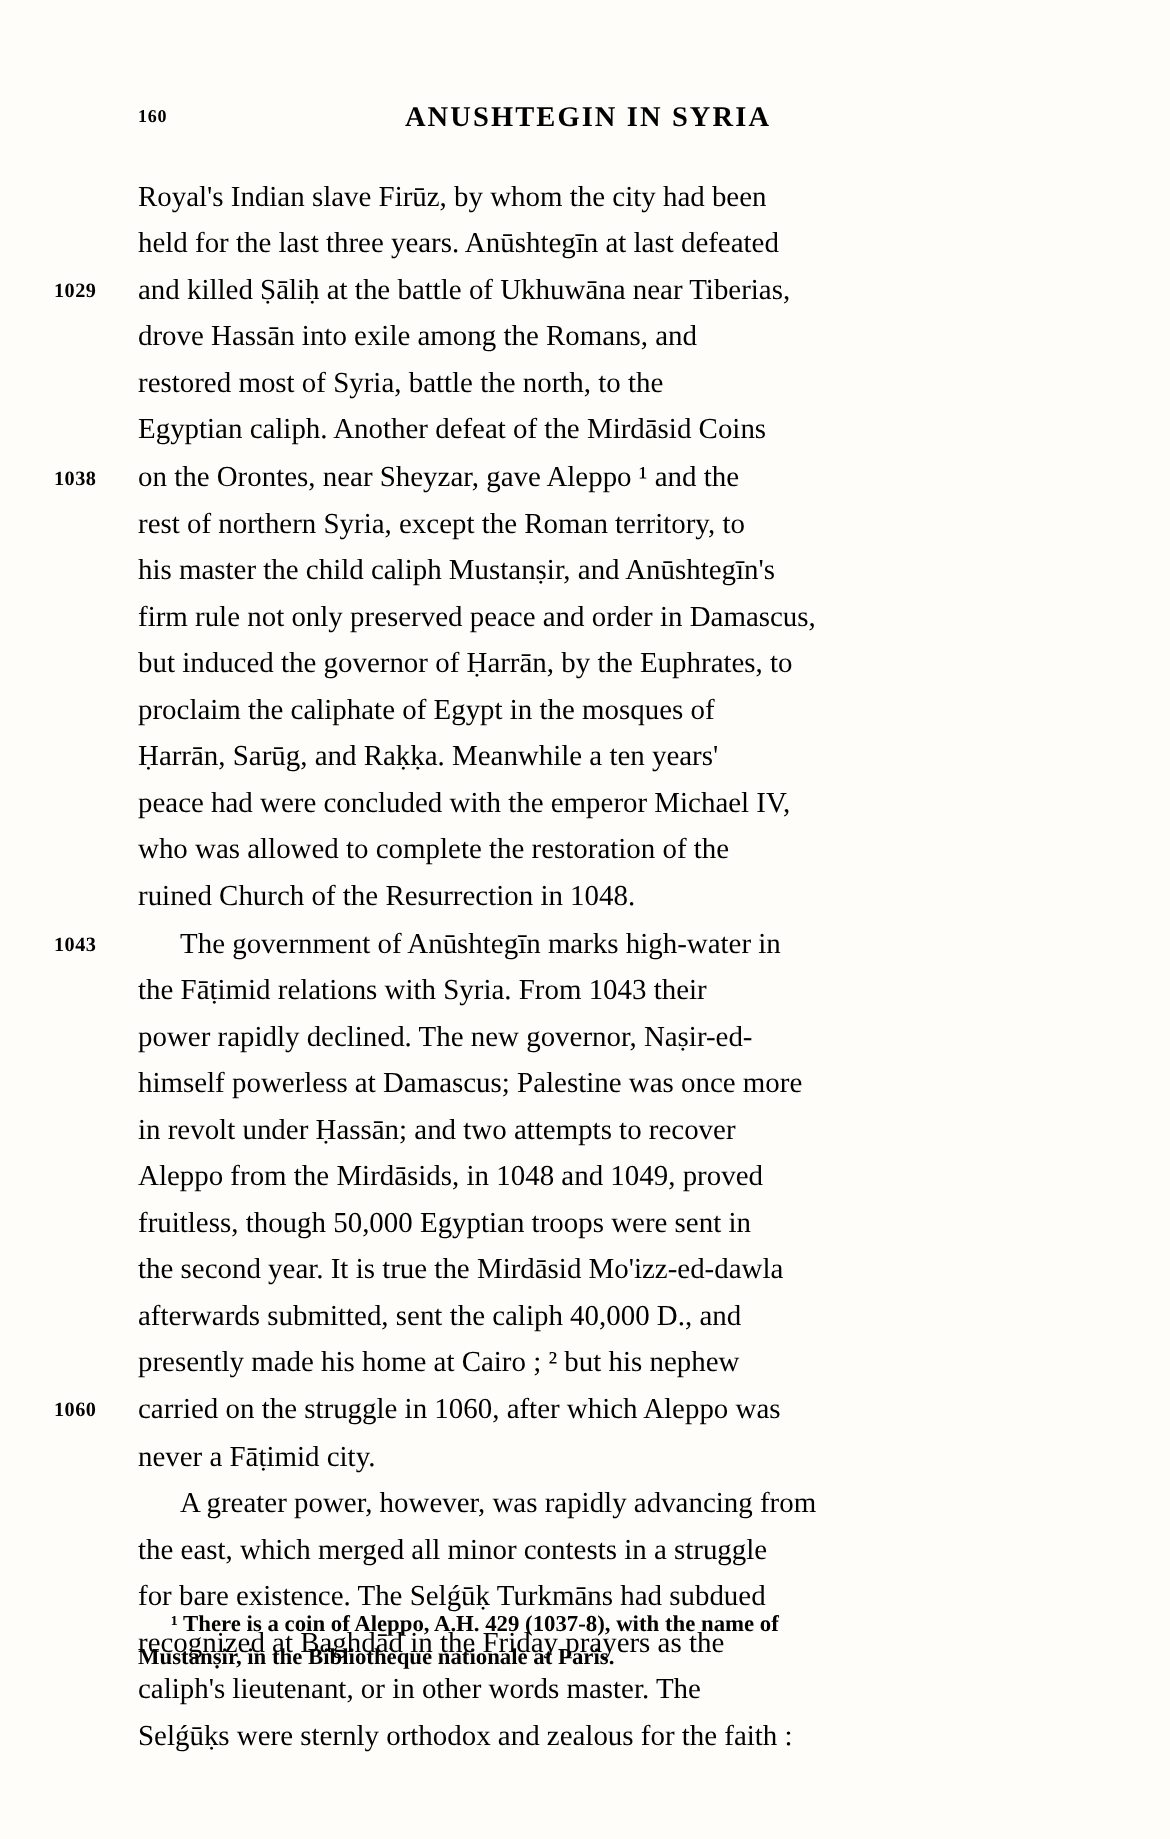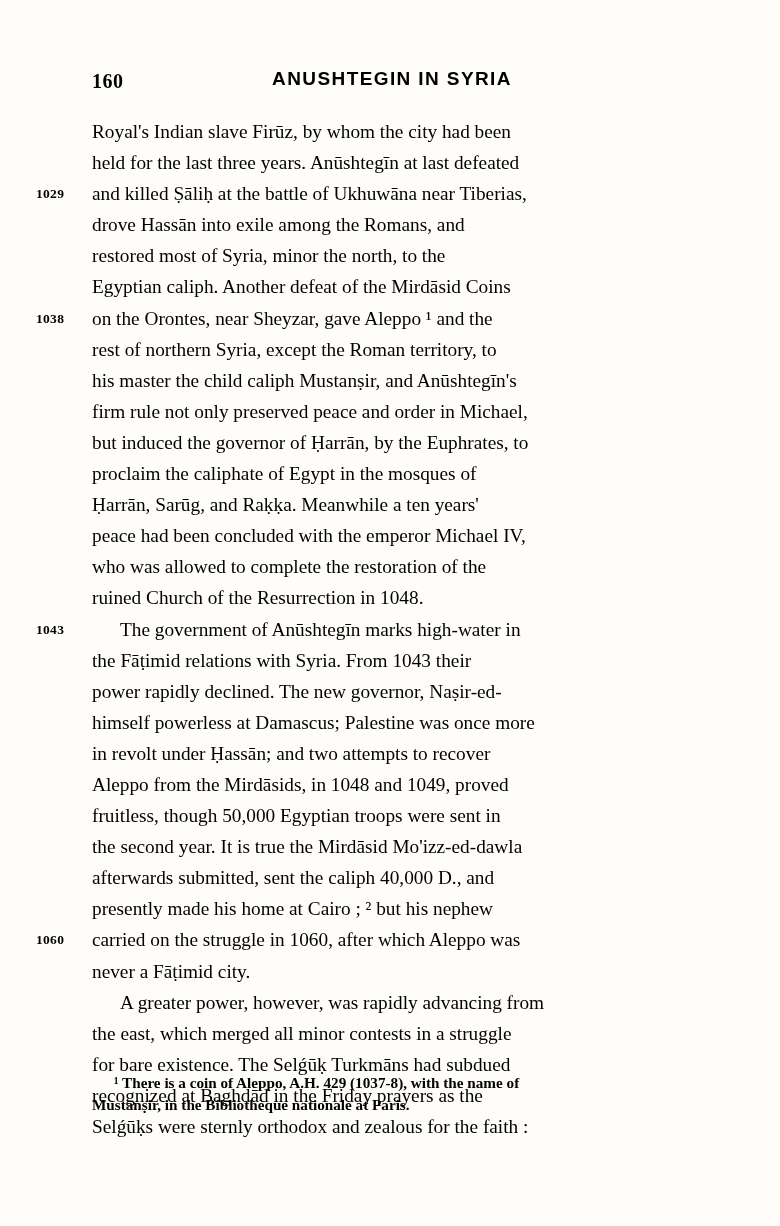"160" .folio { font-size: 20px -> 12px }
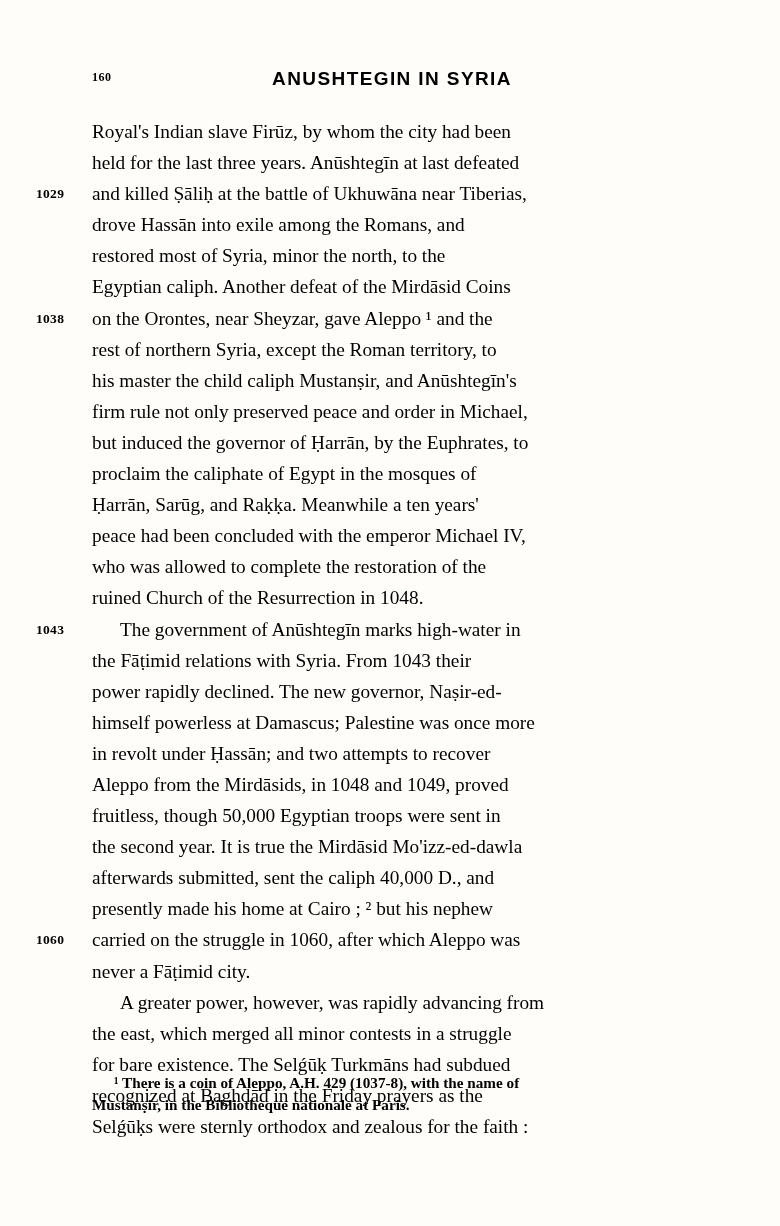"ANUSHTEGIN IN SYRIA" .running-title { font-family: Liberation Sans, sans-serif -> Liberation Serif, serif }
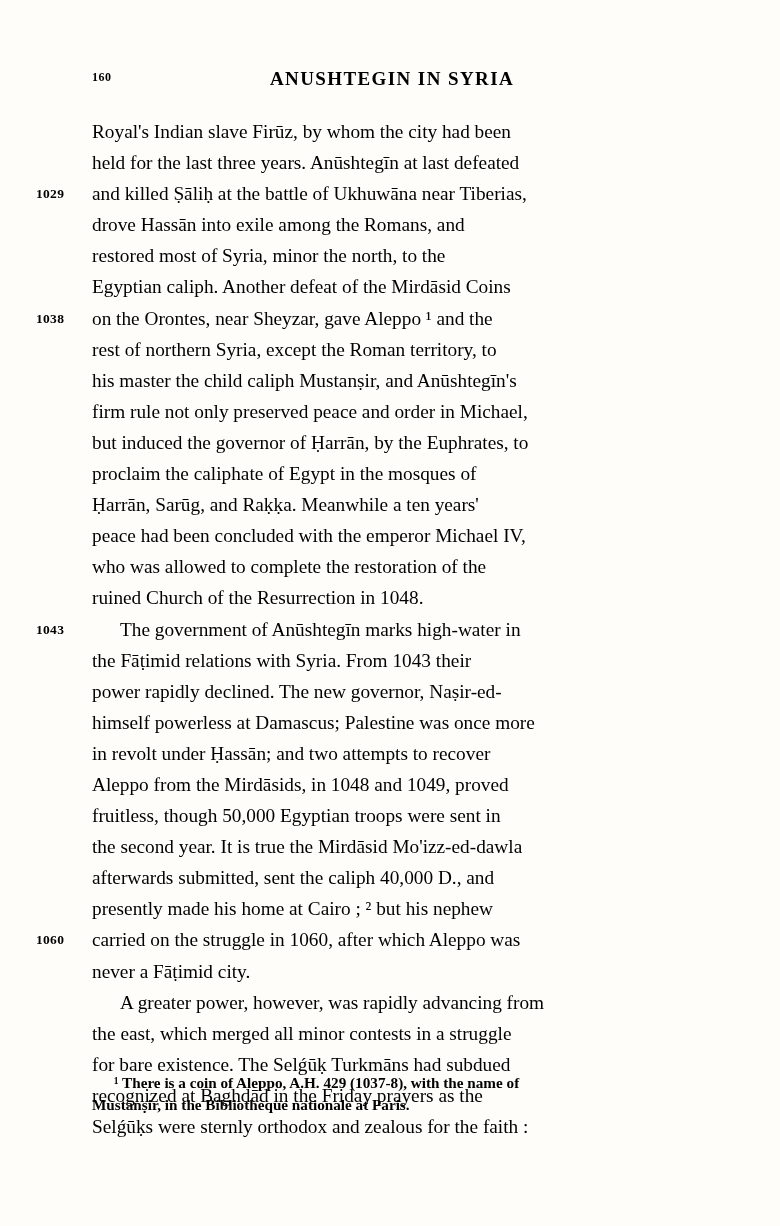"restored most of Syria, minor" span.line { text: minor -> battle }
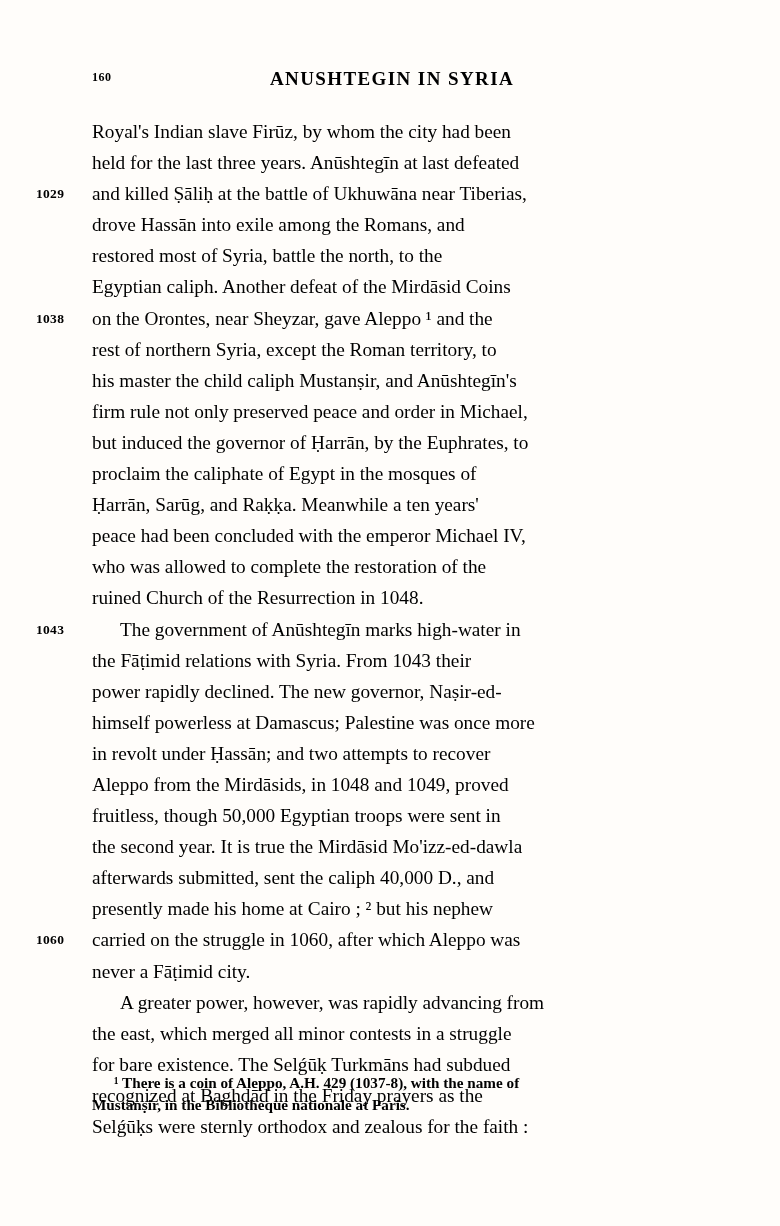"firm rule not only preserved" span.line { text: Michael -> Damascus }
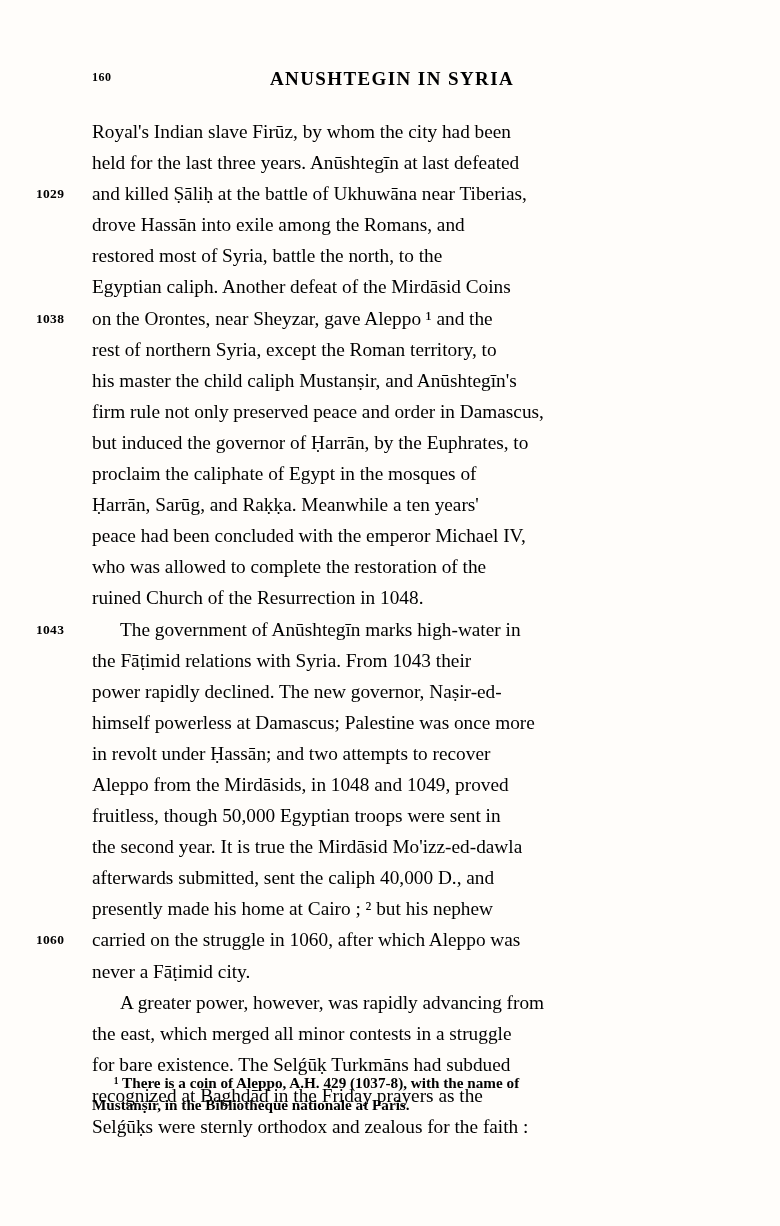"peace had been concluded with" span.line { text: been -> were }
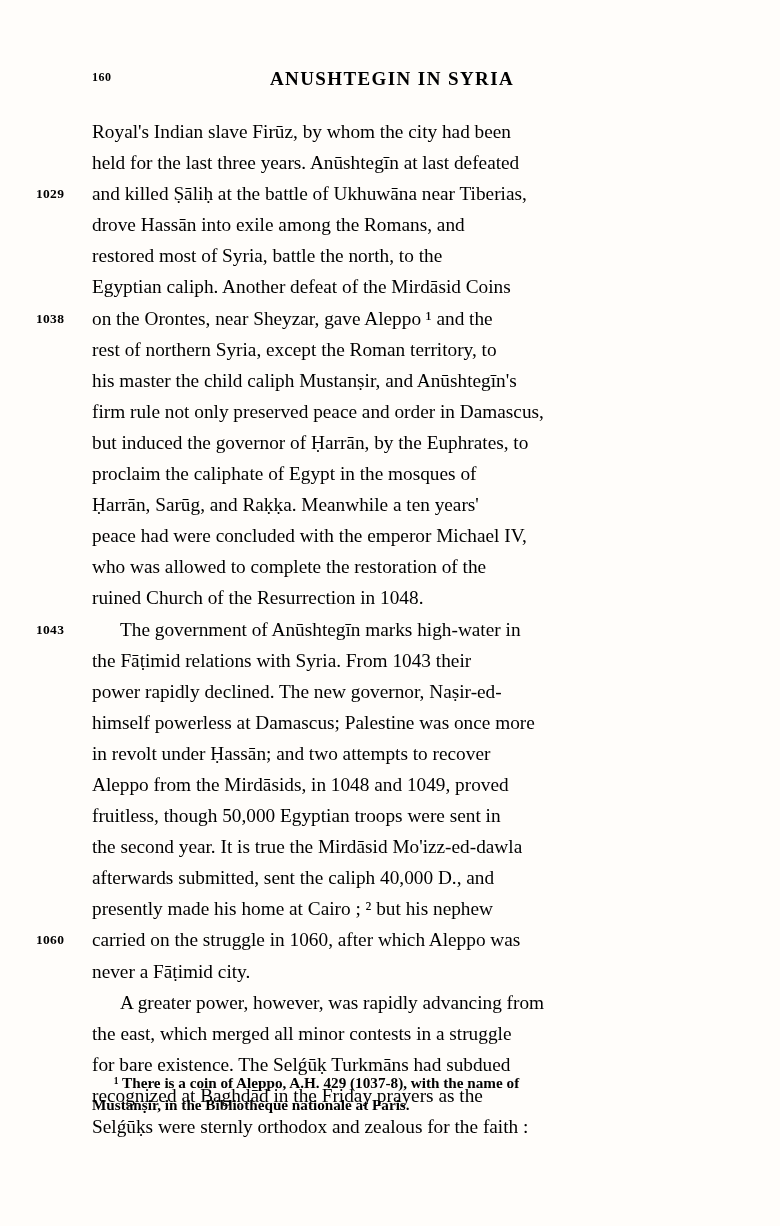"caliph's lieutenant, or in other" span.line { html: none -> <span>caliph's lieutenant, or in other words master. The</span> }
